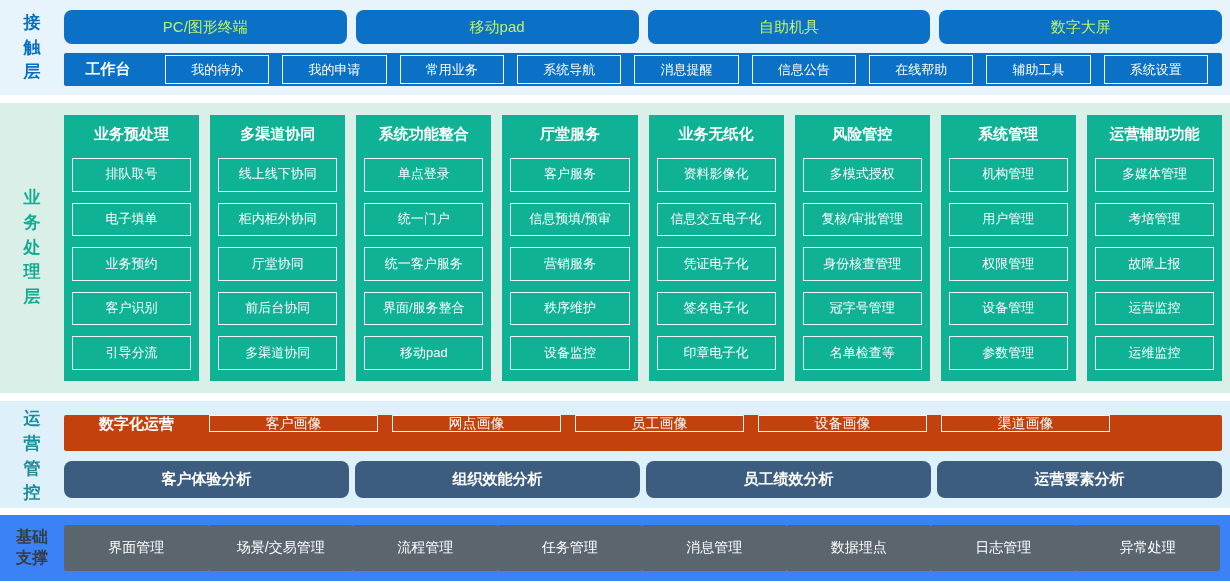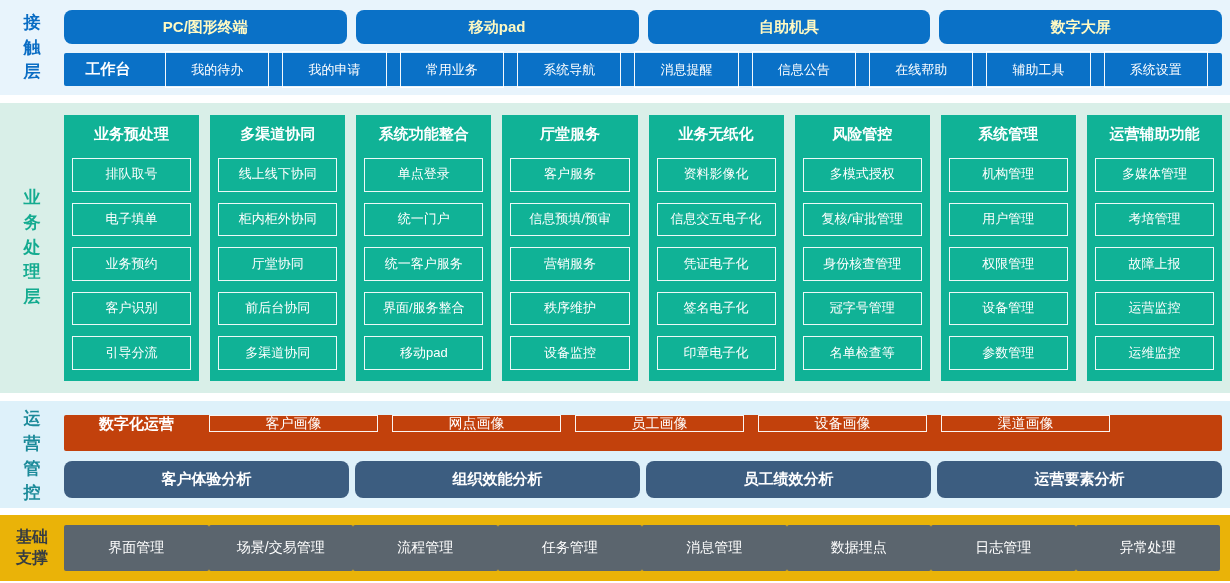"PC/图形终端" .device { color: #fef9c3 -> #bef264; font-weight: bold -> normal }
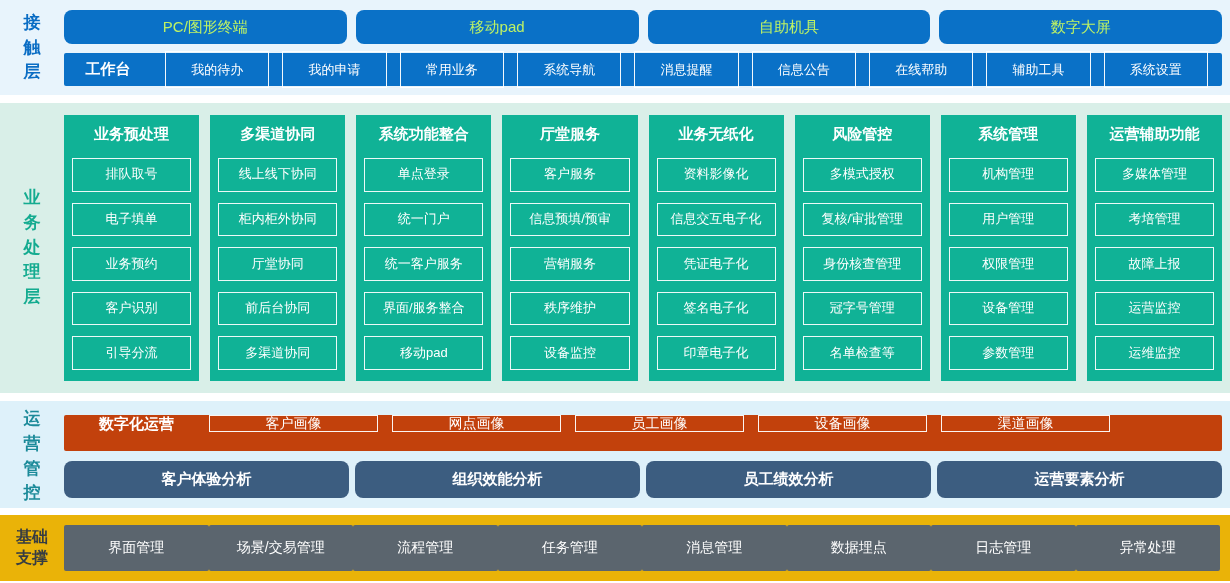"我的待办" .wb-item { height: 37px -> 29px }
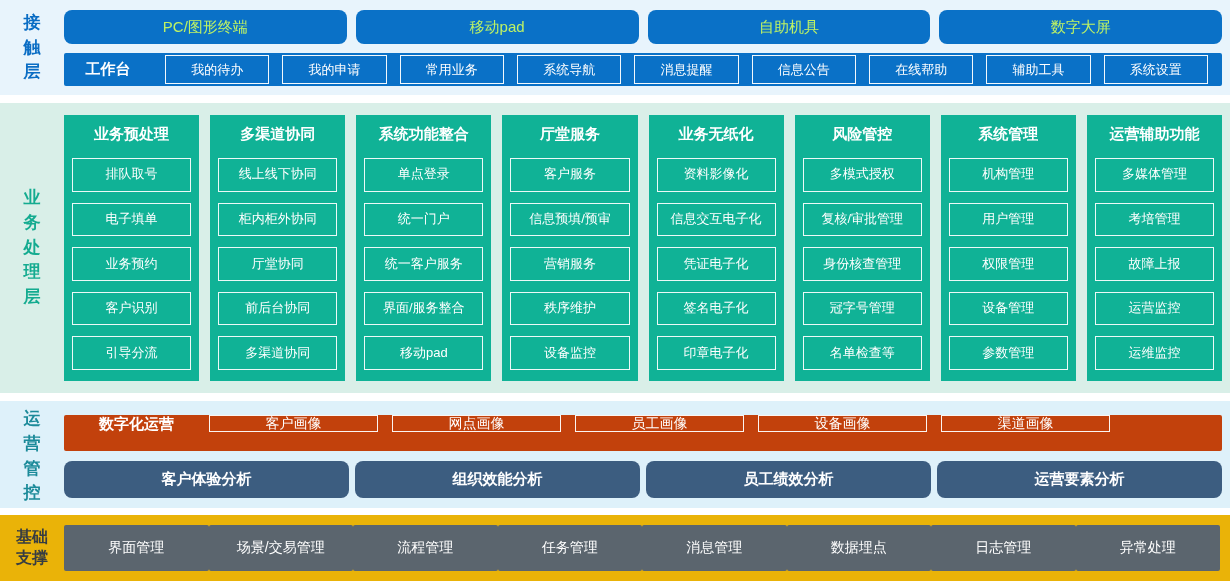"基础支撑" .band.base { background: #eab308 -> #3b82f6 }
